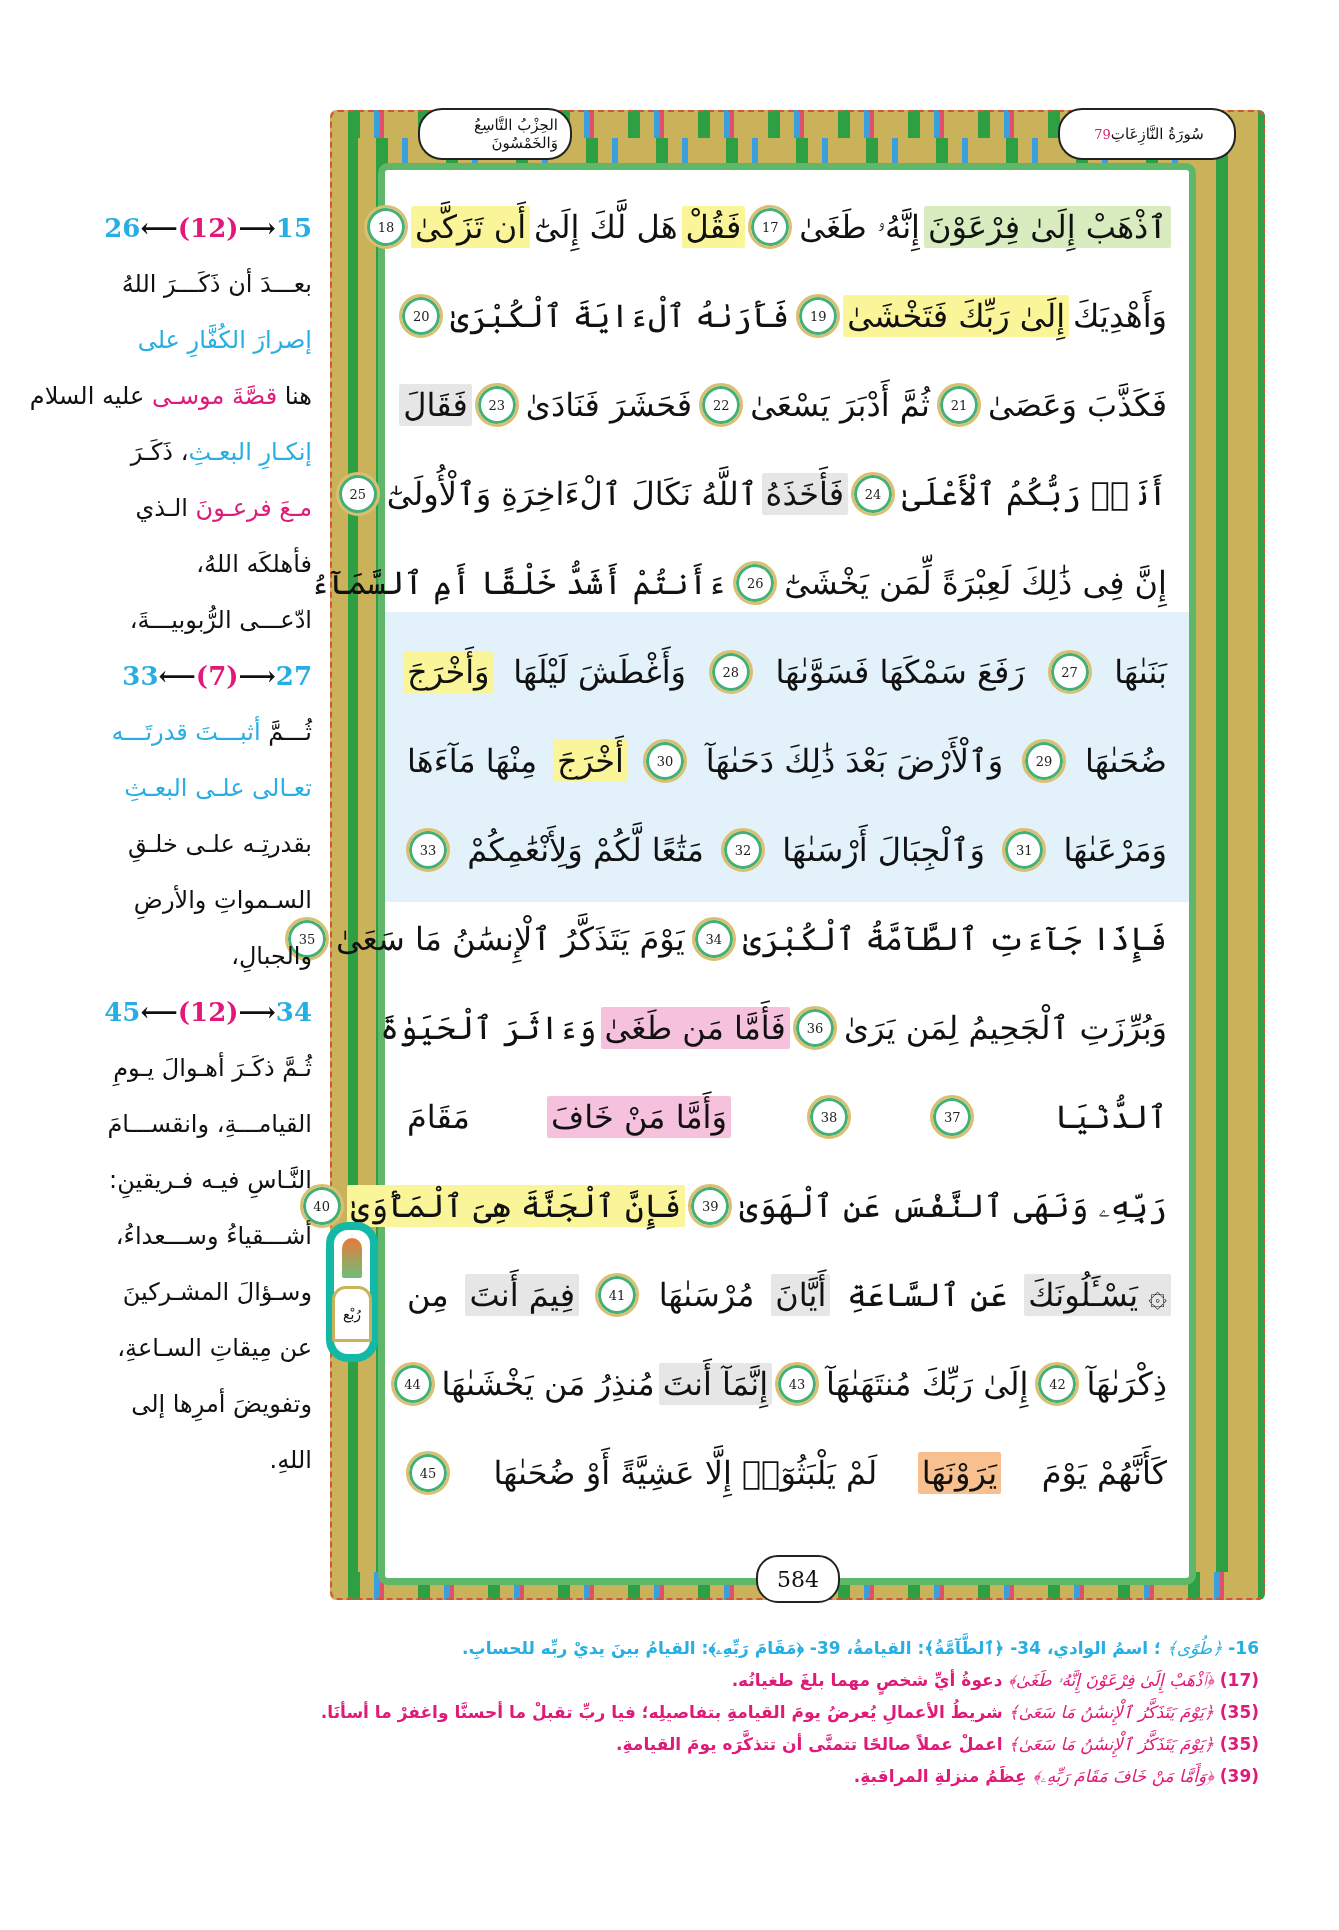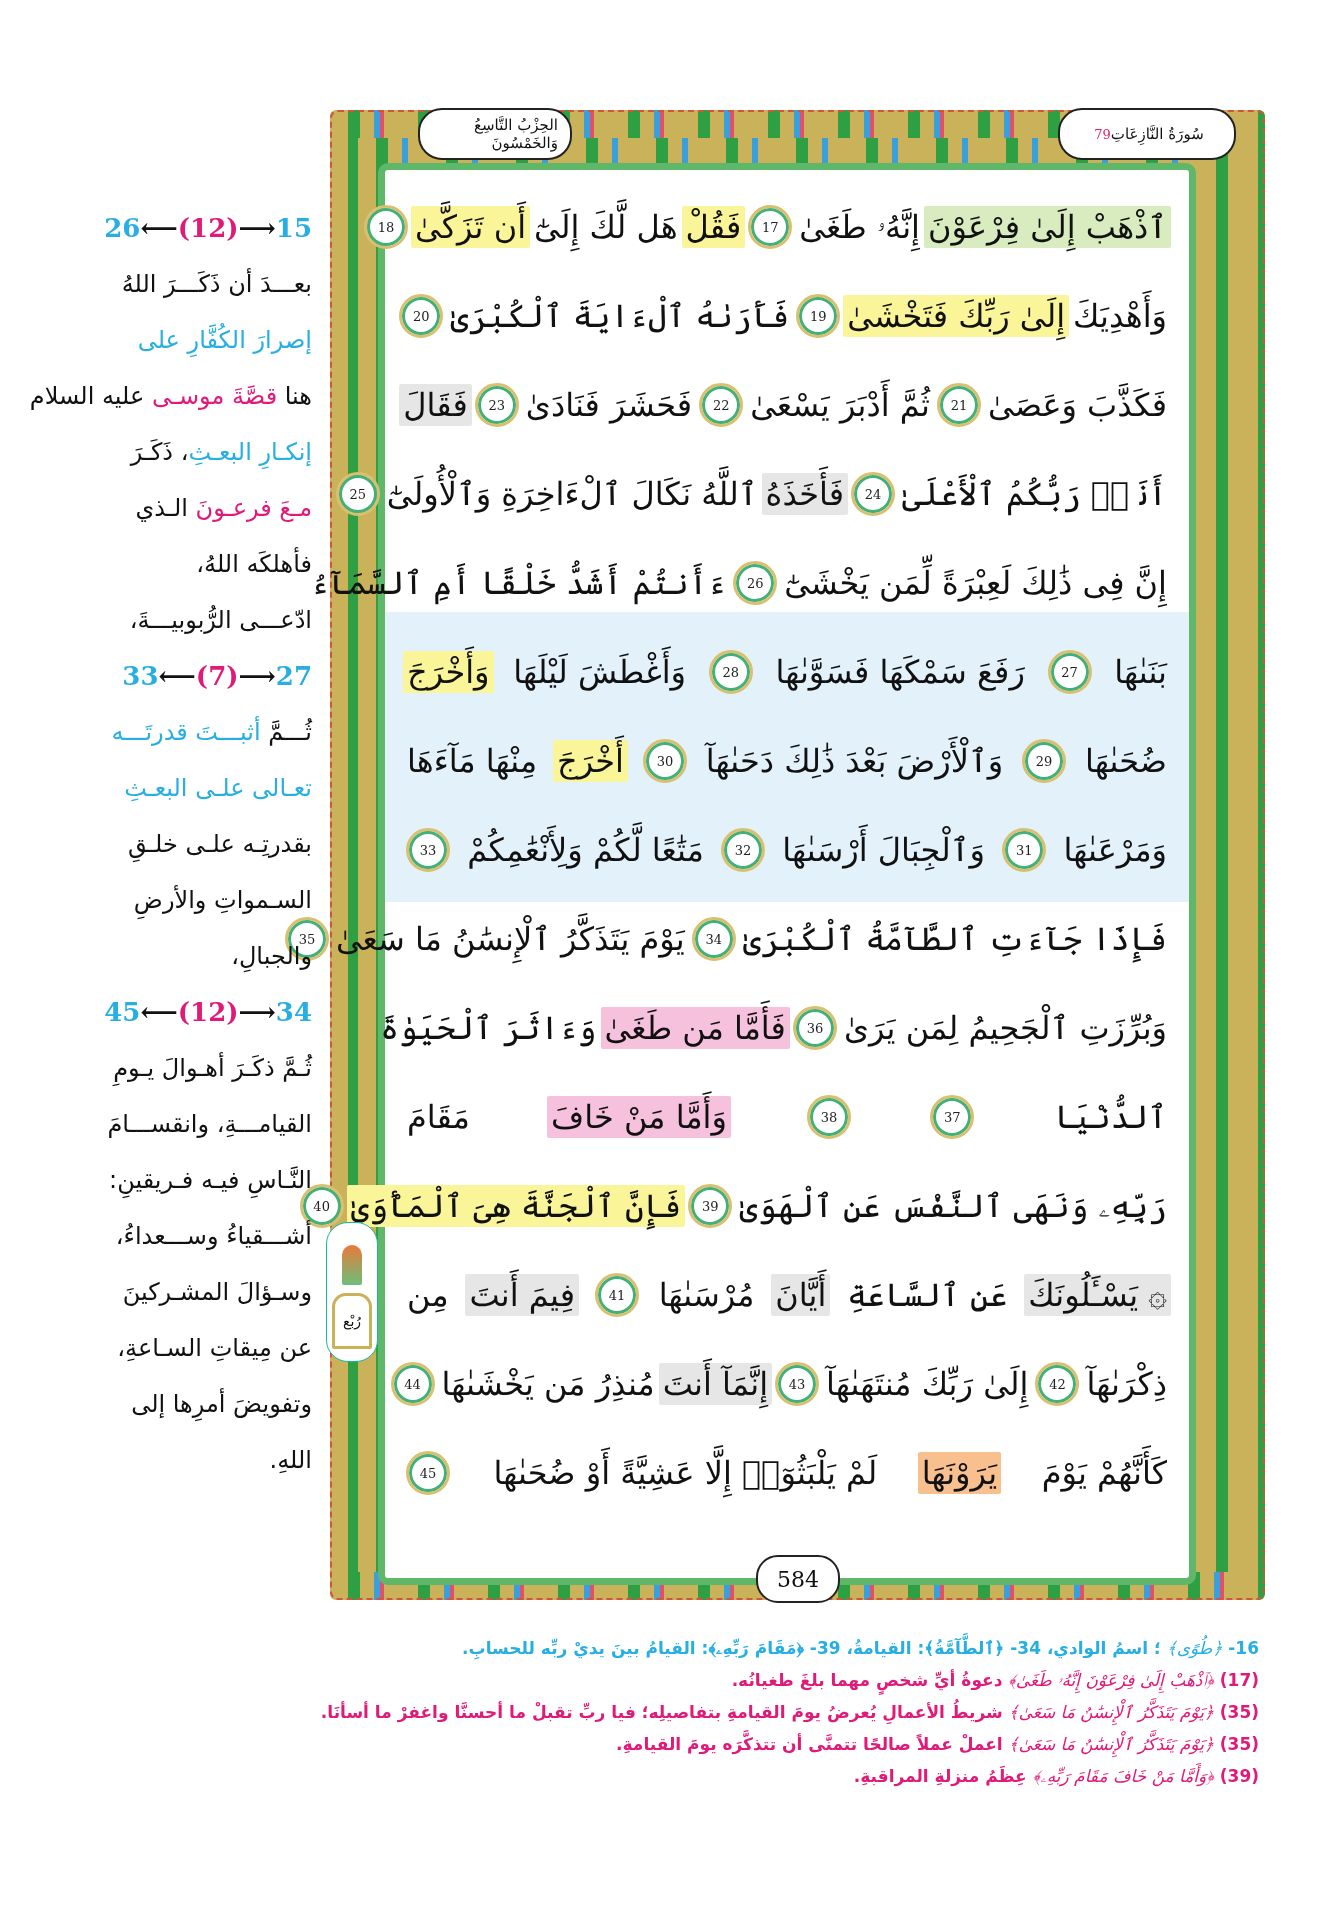"رُبْع" .rub { border: 1px solid #14b8a6 -> 8px solid #14b8a6 }
